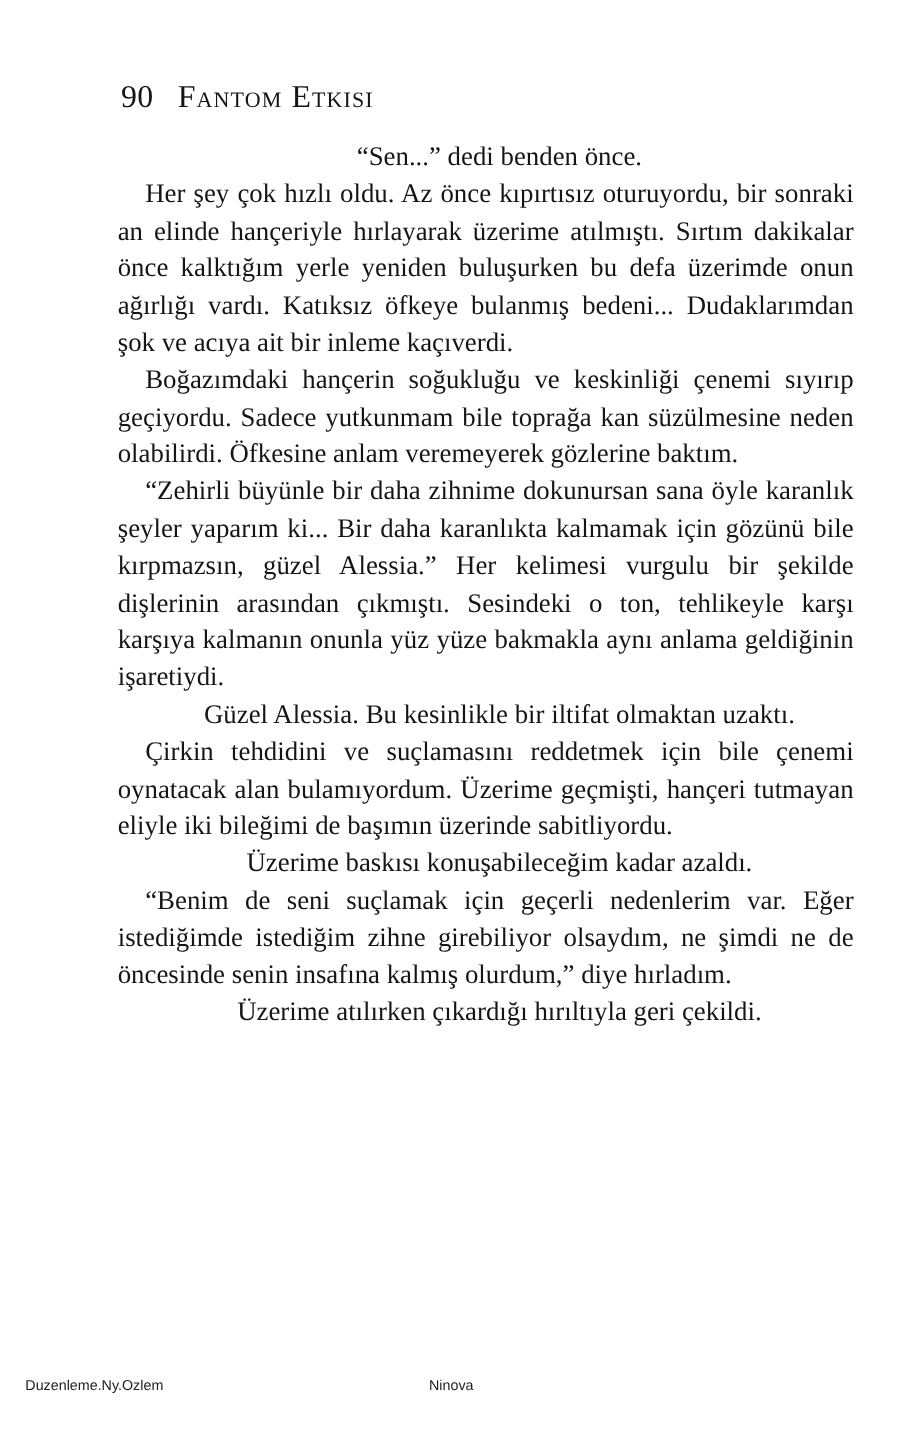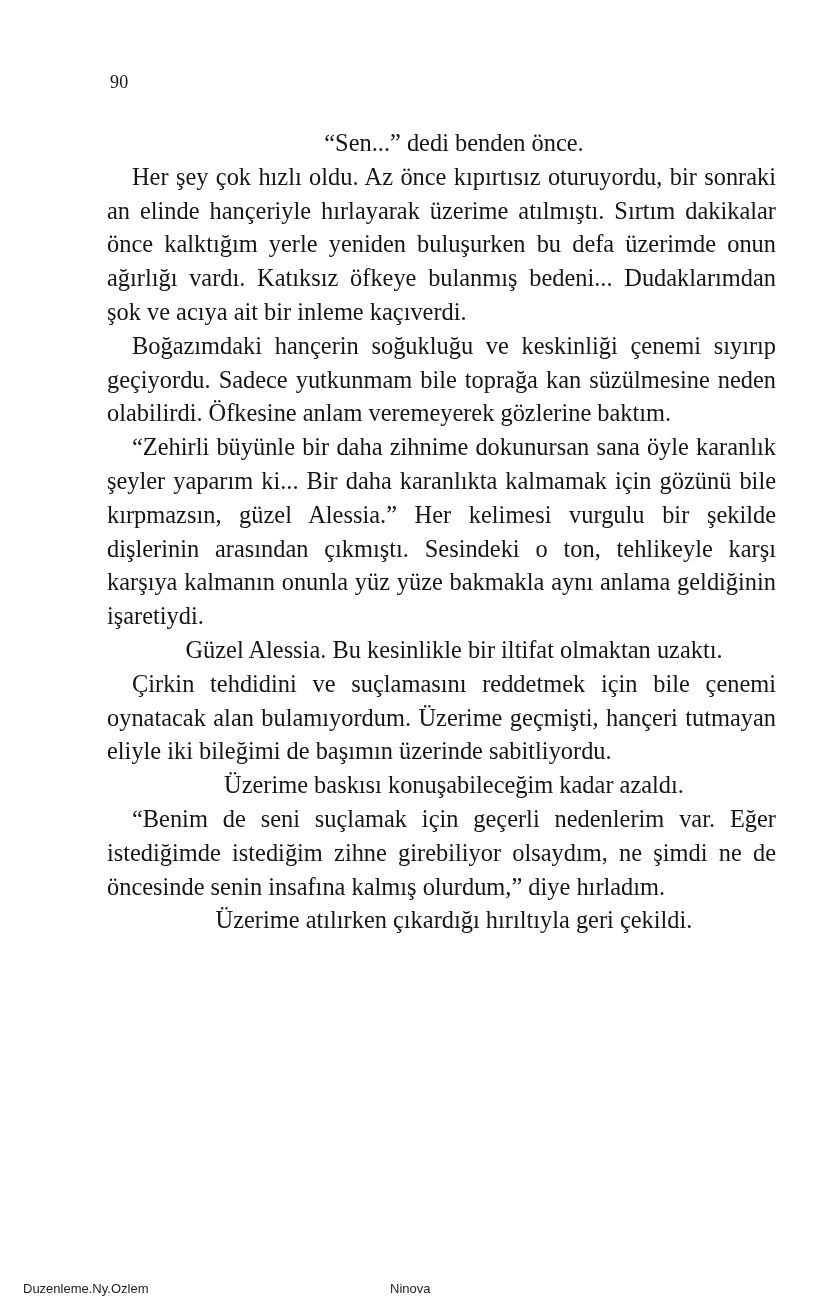"90" .page-header { font-size: 18px -> 29px }
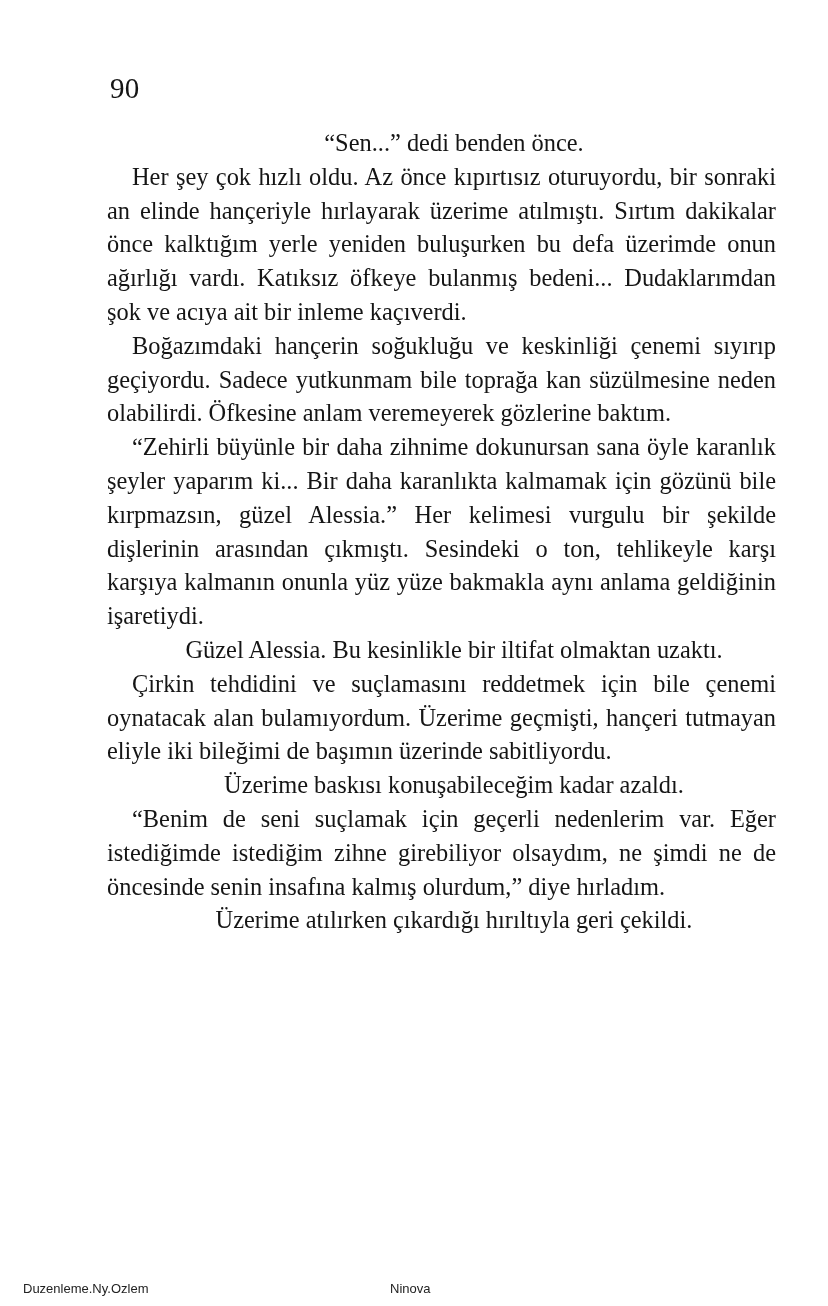"Fantom Etkisi" span.book-title { html: none -> <span>Fantom Etkisi</span> }
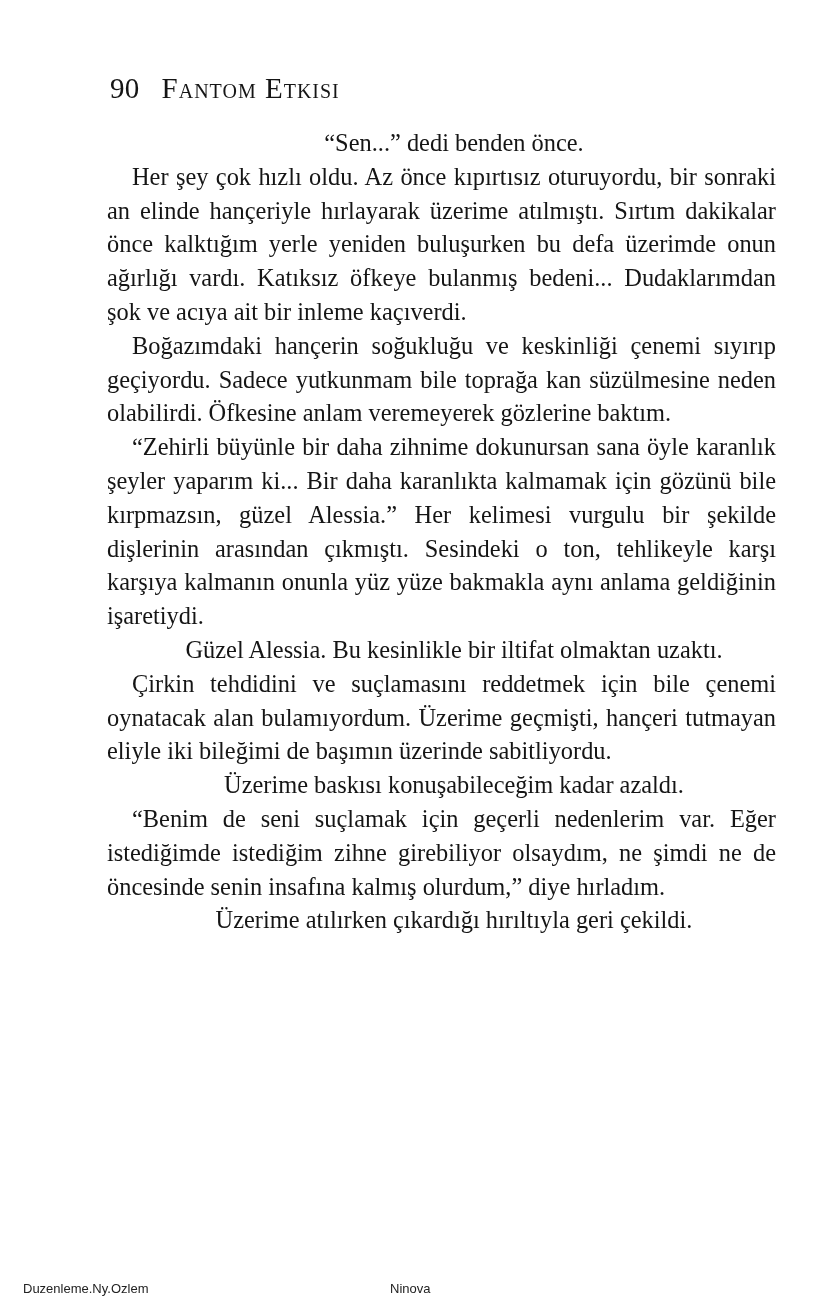"Duzenleme.Ny.Ozlem" .footer { top: 1281px -> 1252px }
